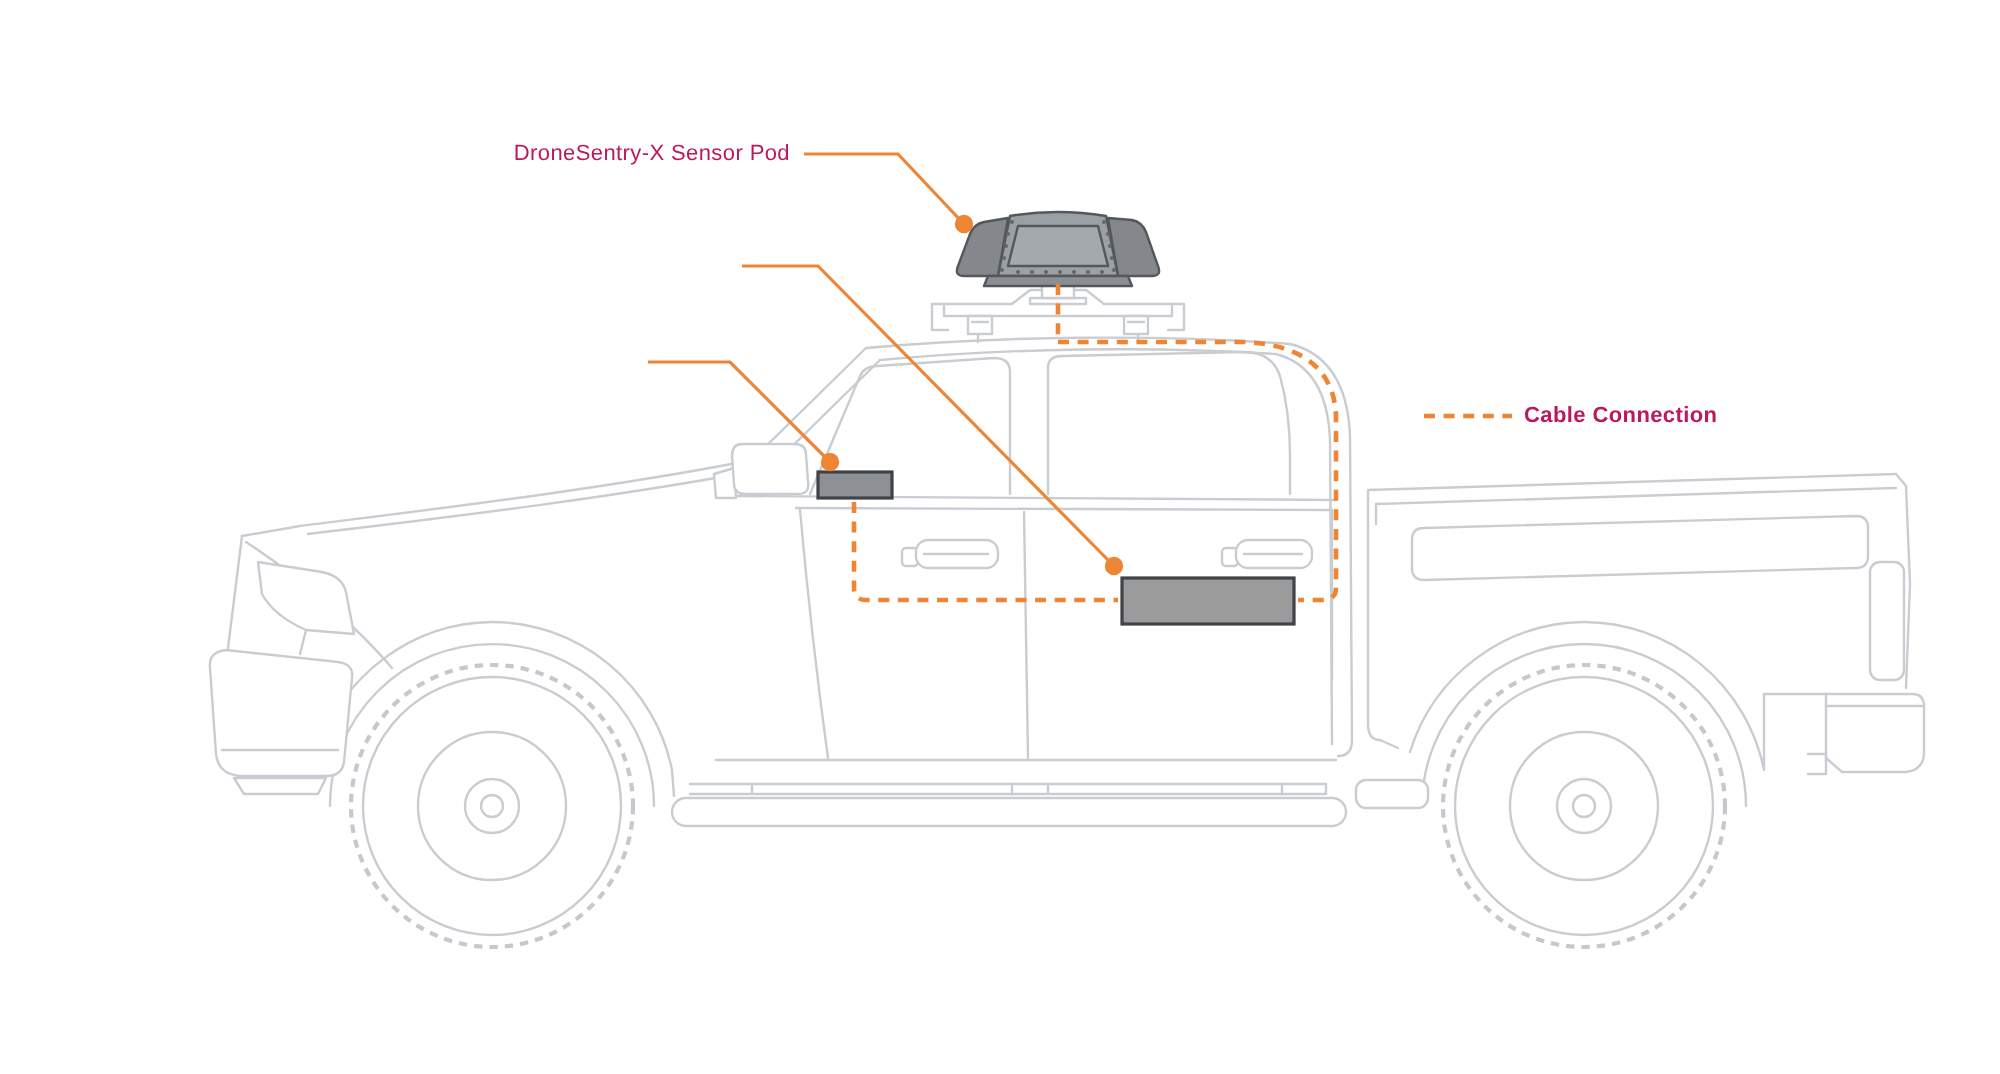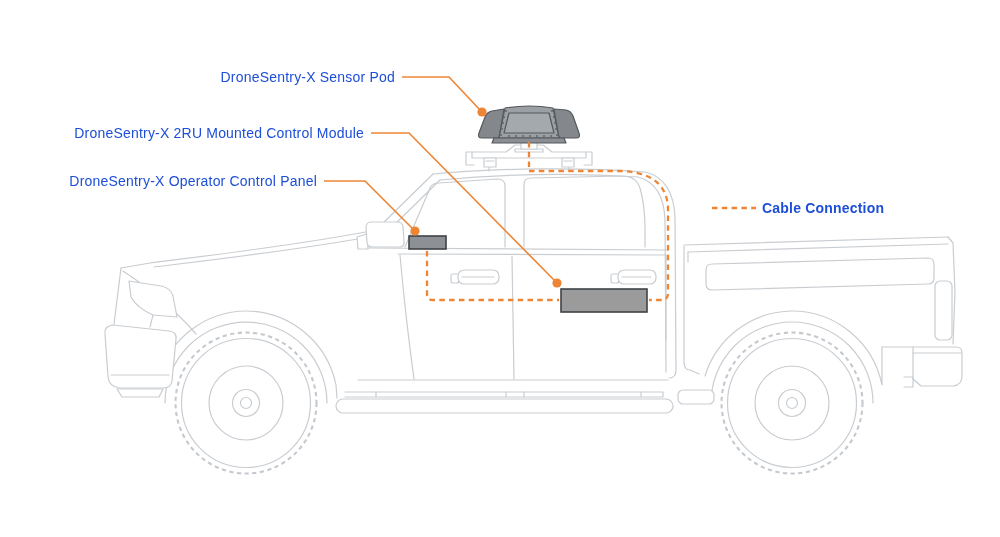"DroneSentry-X Sensor Pod" .label { color: #1d4ed8 -> #be185d; font-size: 14px -> 11px }
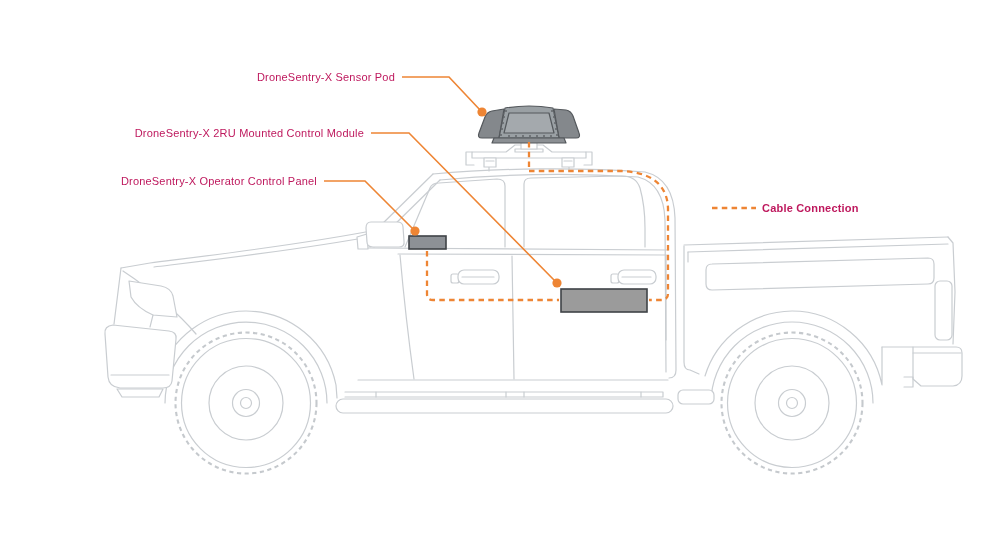"DroneSentry-X 2RU Mounted Control Module" div.label { html: <div>DroneSentry-X 2RU Mounted Control Module</div> -> none }
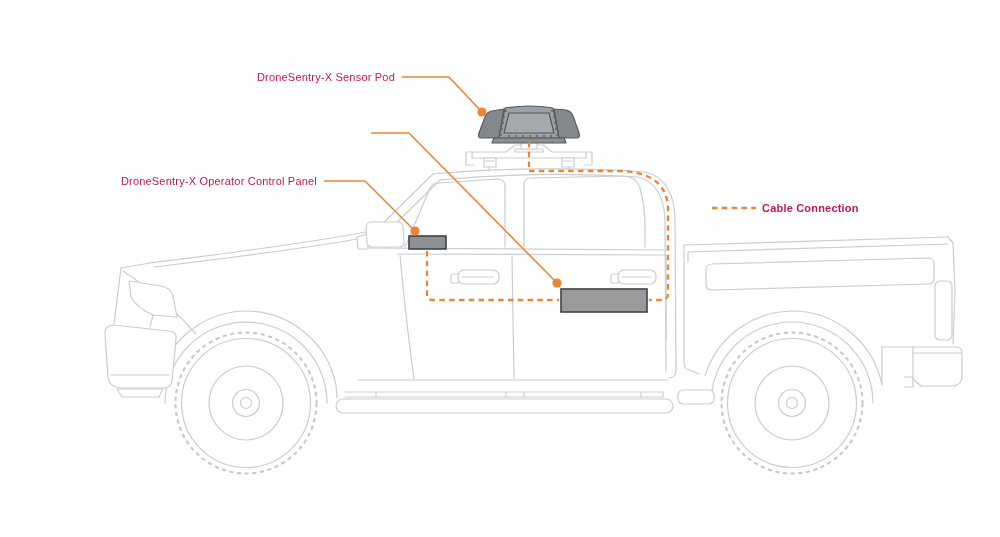"DroneSentry-X Operator Control Panel" div.label { html: <div>DroneSentry-X Operator Control Panel</div> -> none }
